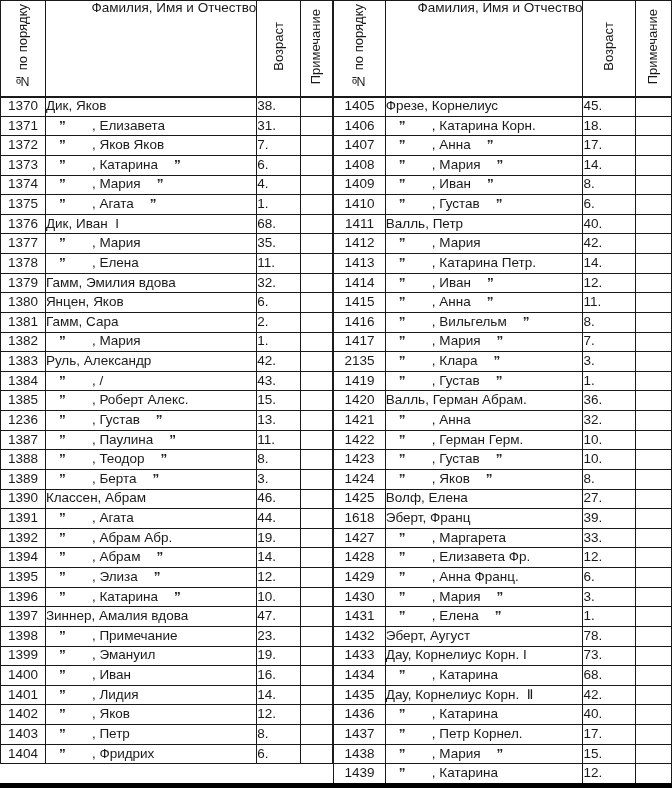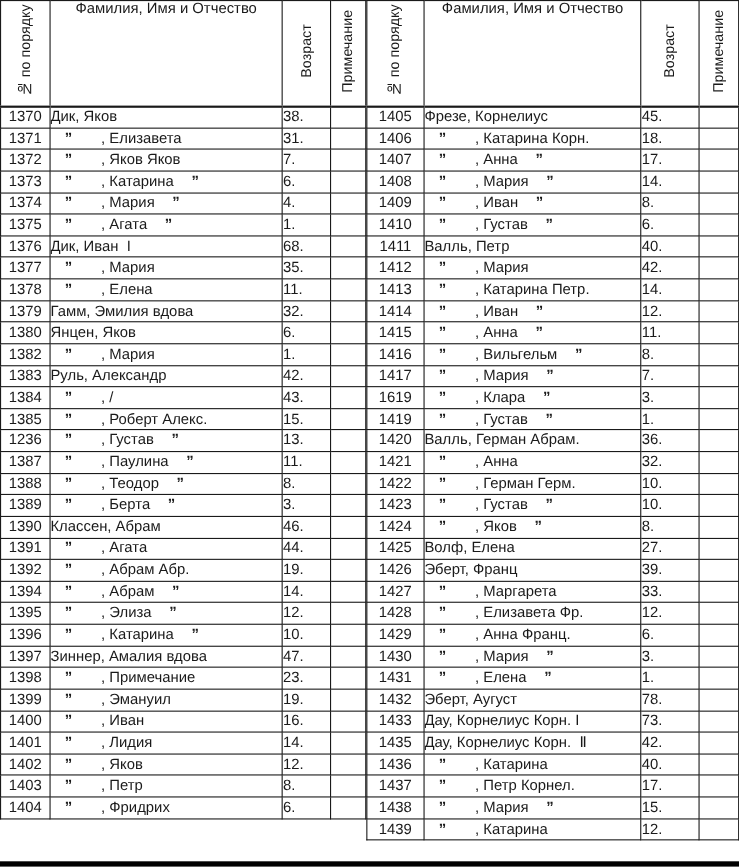"Фамилия, Имя и Отчество" th.h-name { text-align: center -> right }
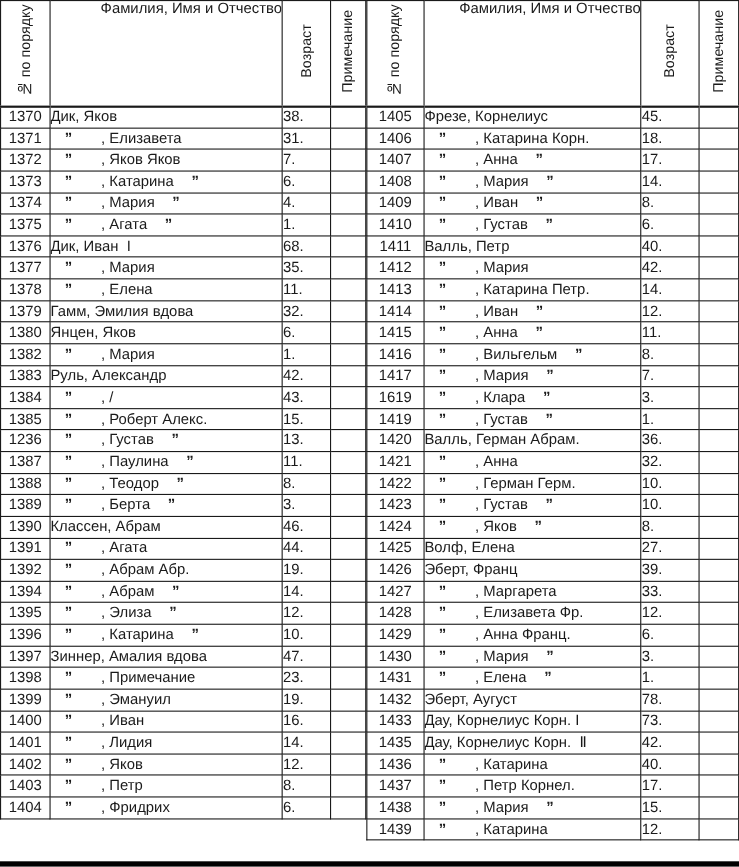"1381" tr { html: none -> <tr> <td>1381</td> <td><span>Гамм, Сара</span></td> <td>2.</td> <td></td> </tr> }
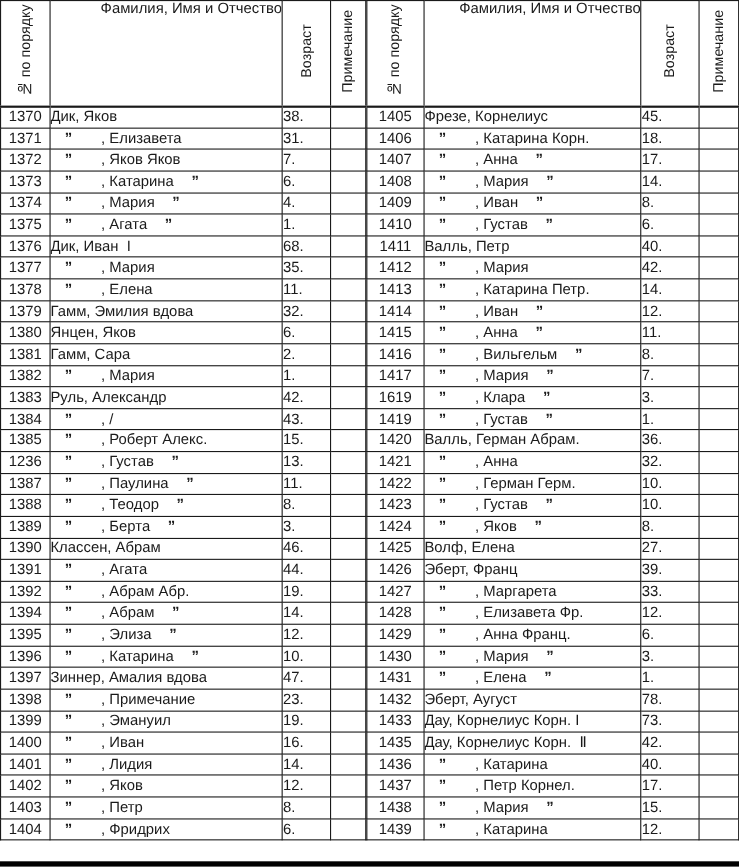"1619" td.c-num { text: 1619 -> 2135 }
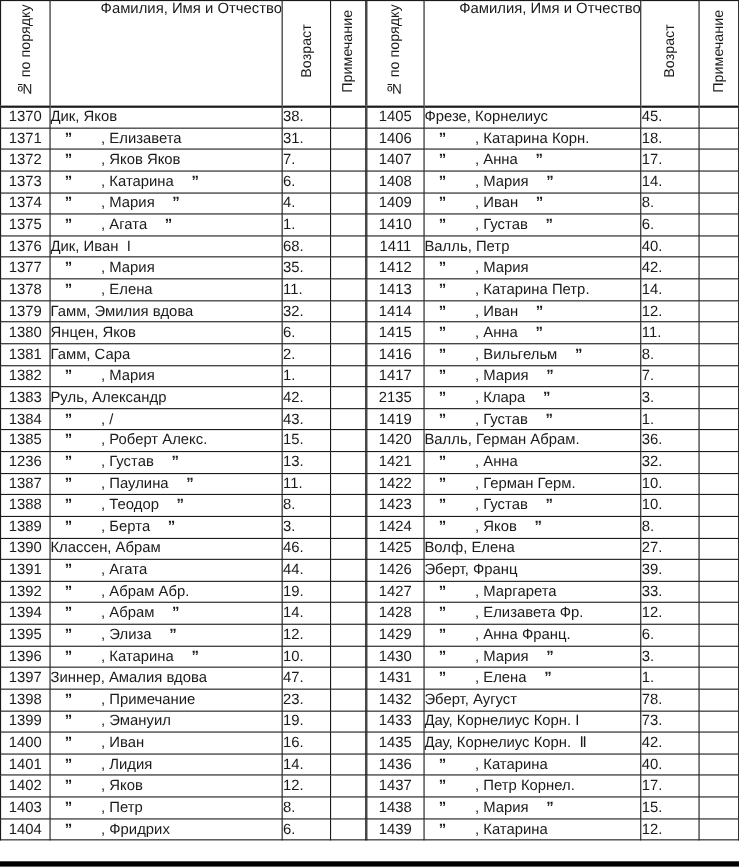"1426" td.c-num { text: 1426 -> 1618 }
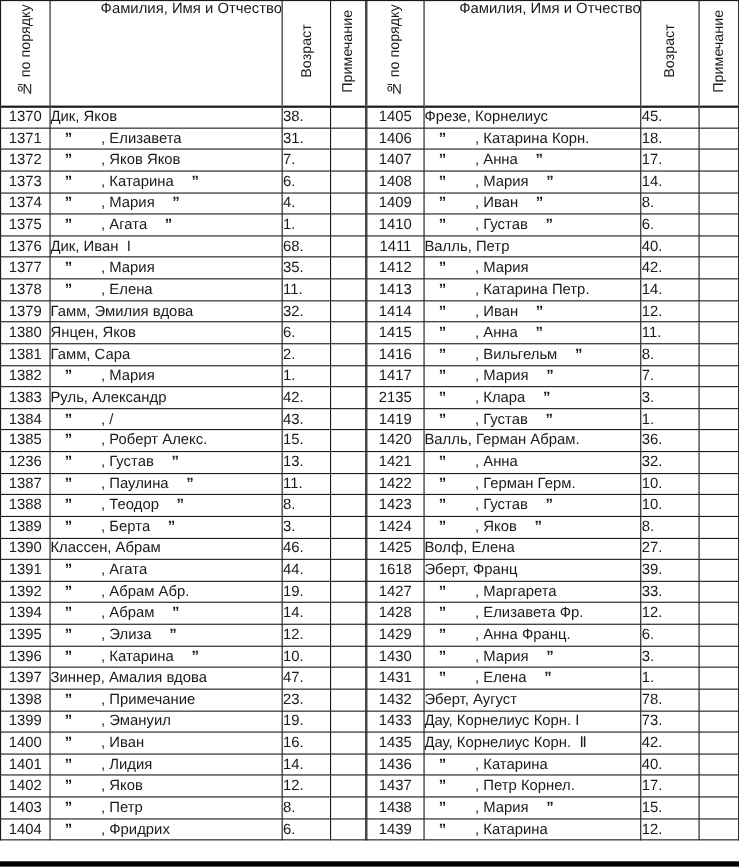"1434" tr { html: none -> <tr> <td>1434</td> <td><span>”</span><span>, Катарина</span></td> <td>68.</td> <td></td> </tr> }
